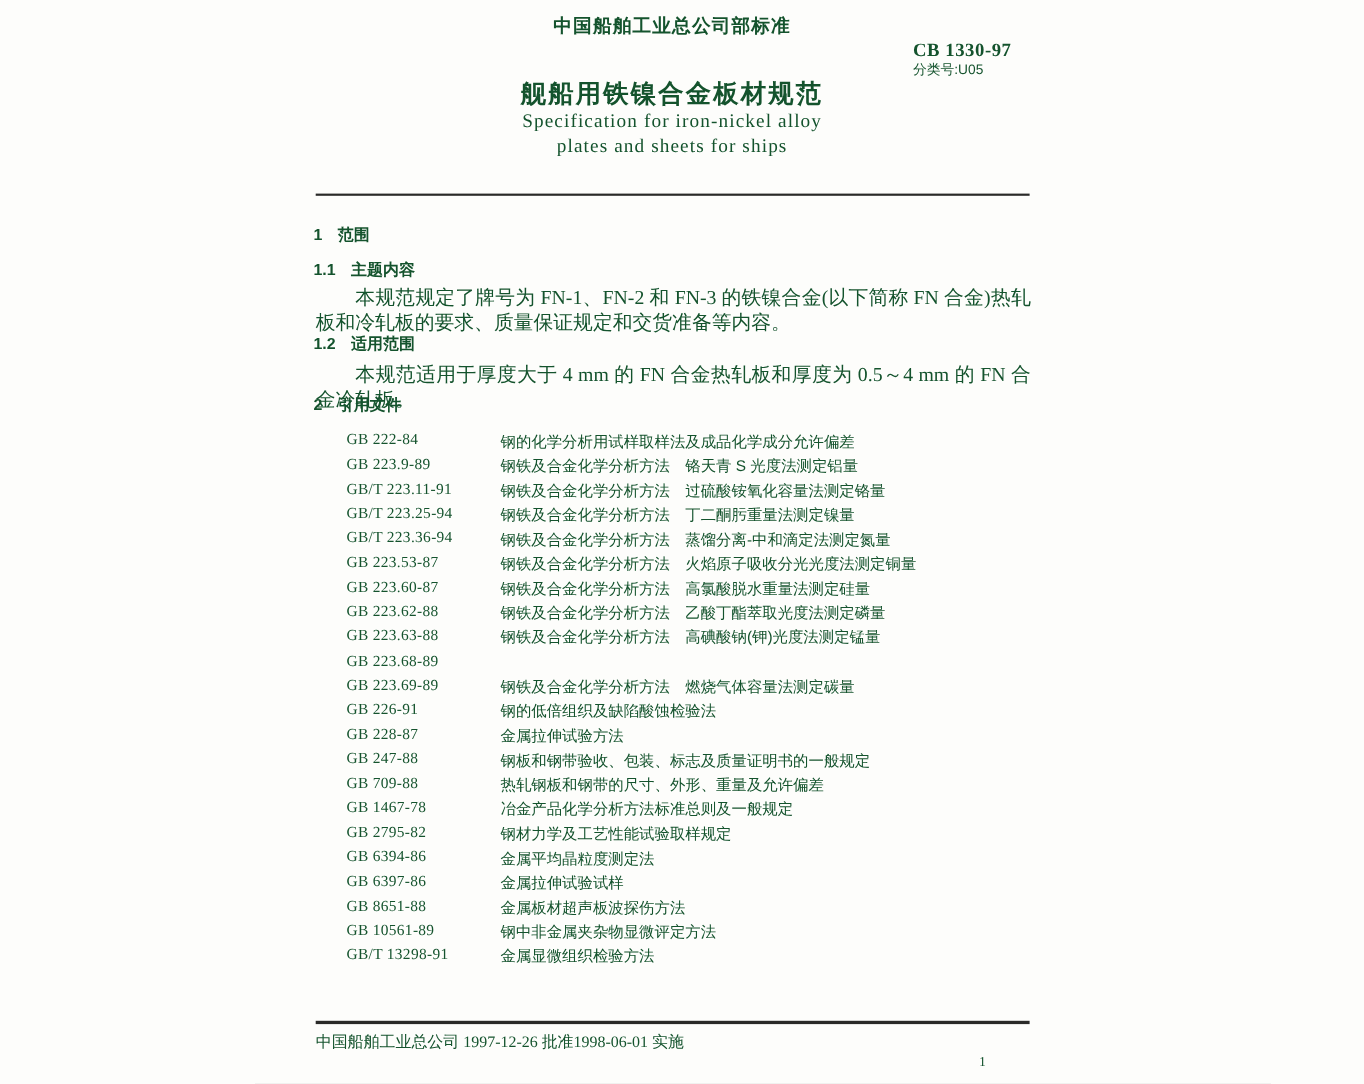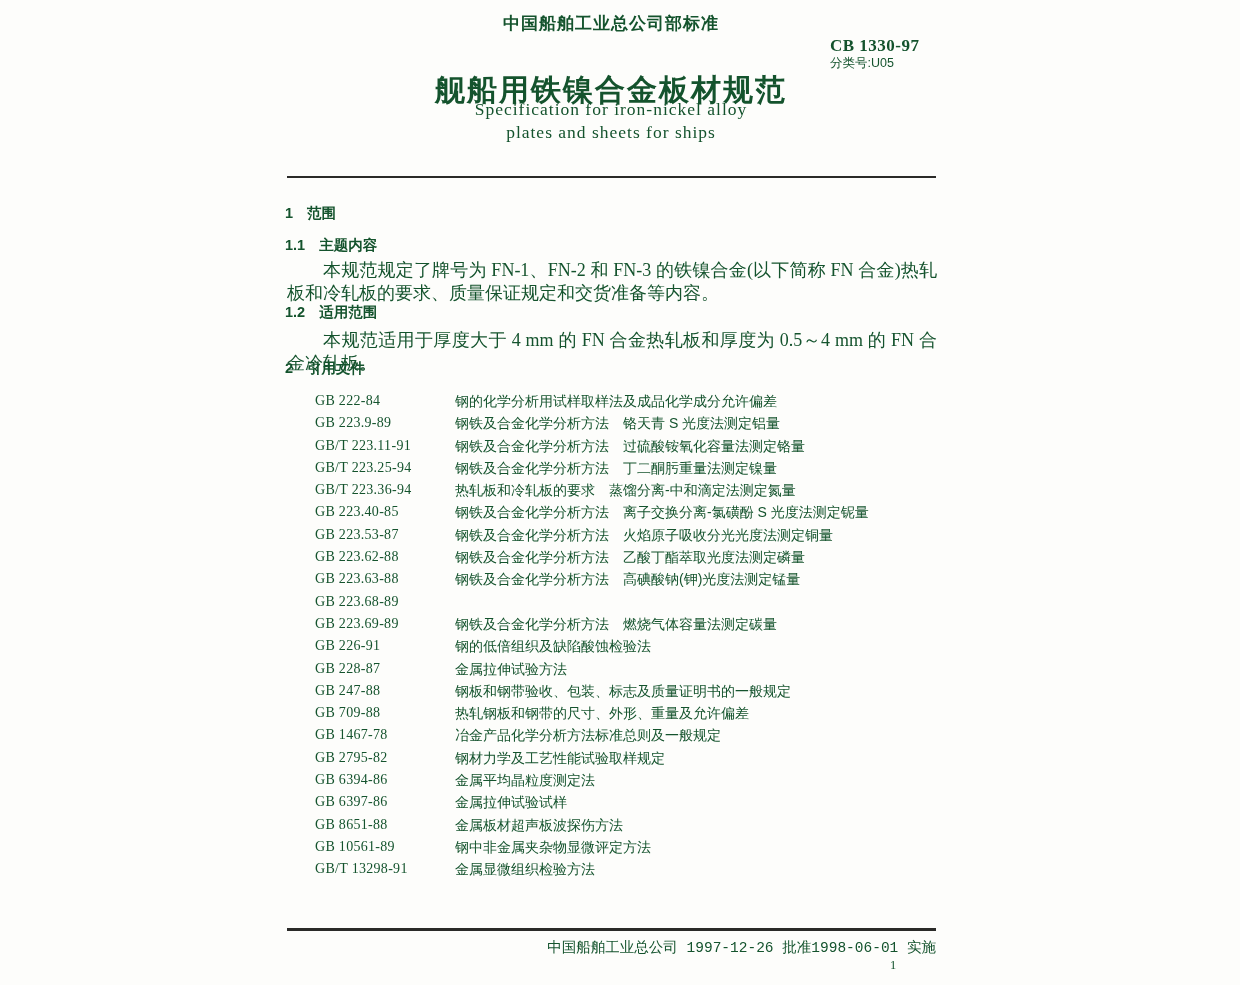"舰船用铁镍合金板材规范" .title-zh { font-size: 30px -> 23px }
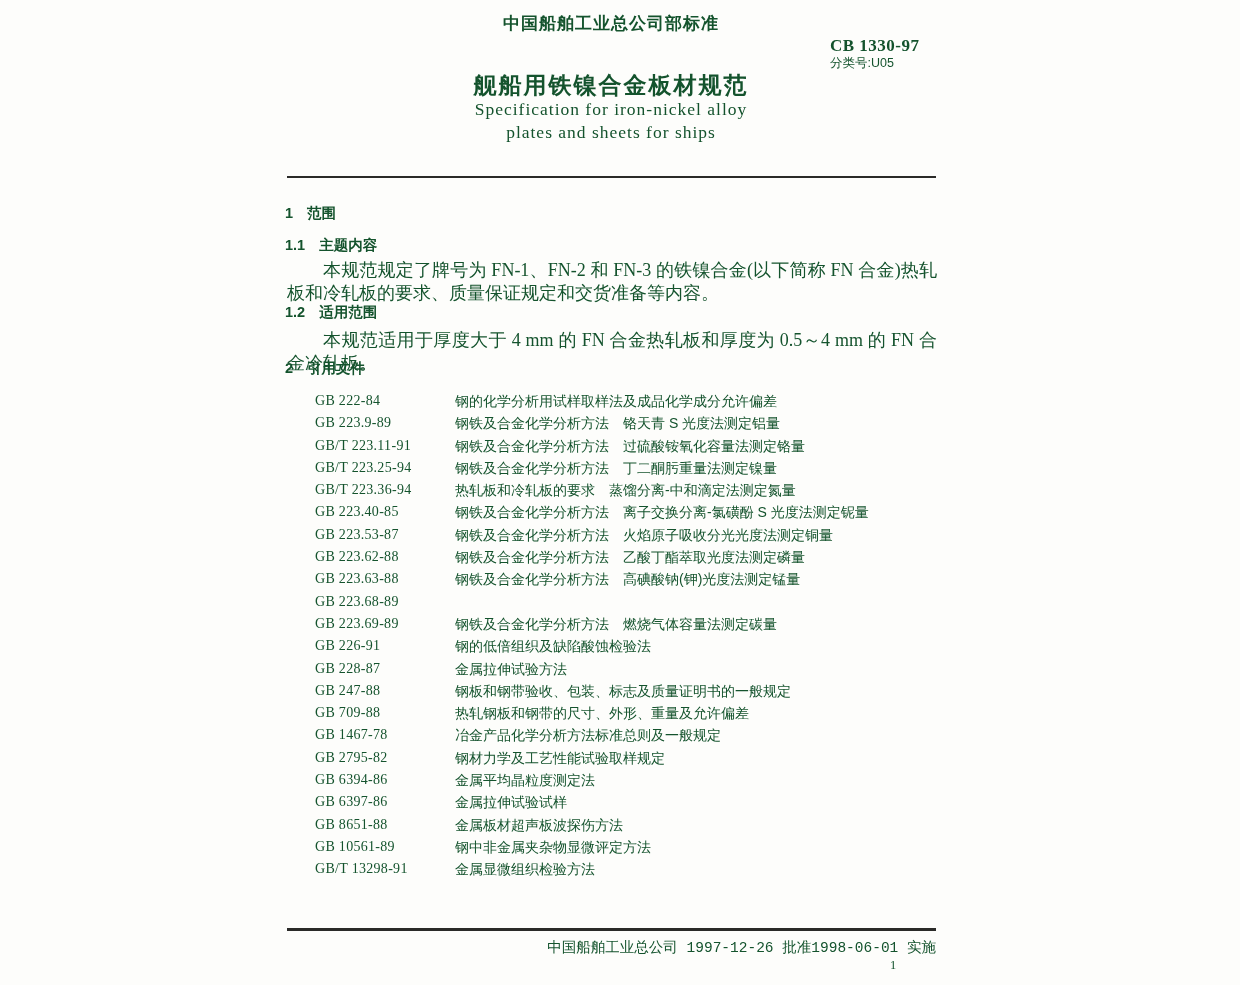"热轧板和冷轧板的要求 蒸馏分离-中和滴定法测定氮量" span.ref-title { text: 热轧板和冷轧板的要求 -> 钢铁及合金化学分析方法 }
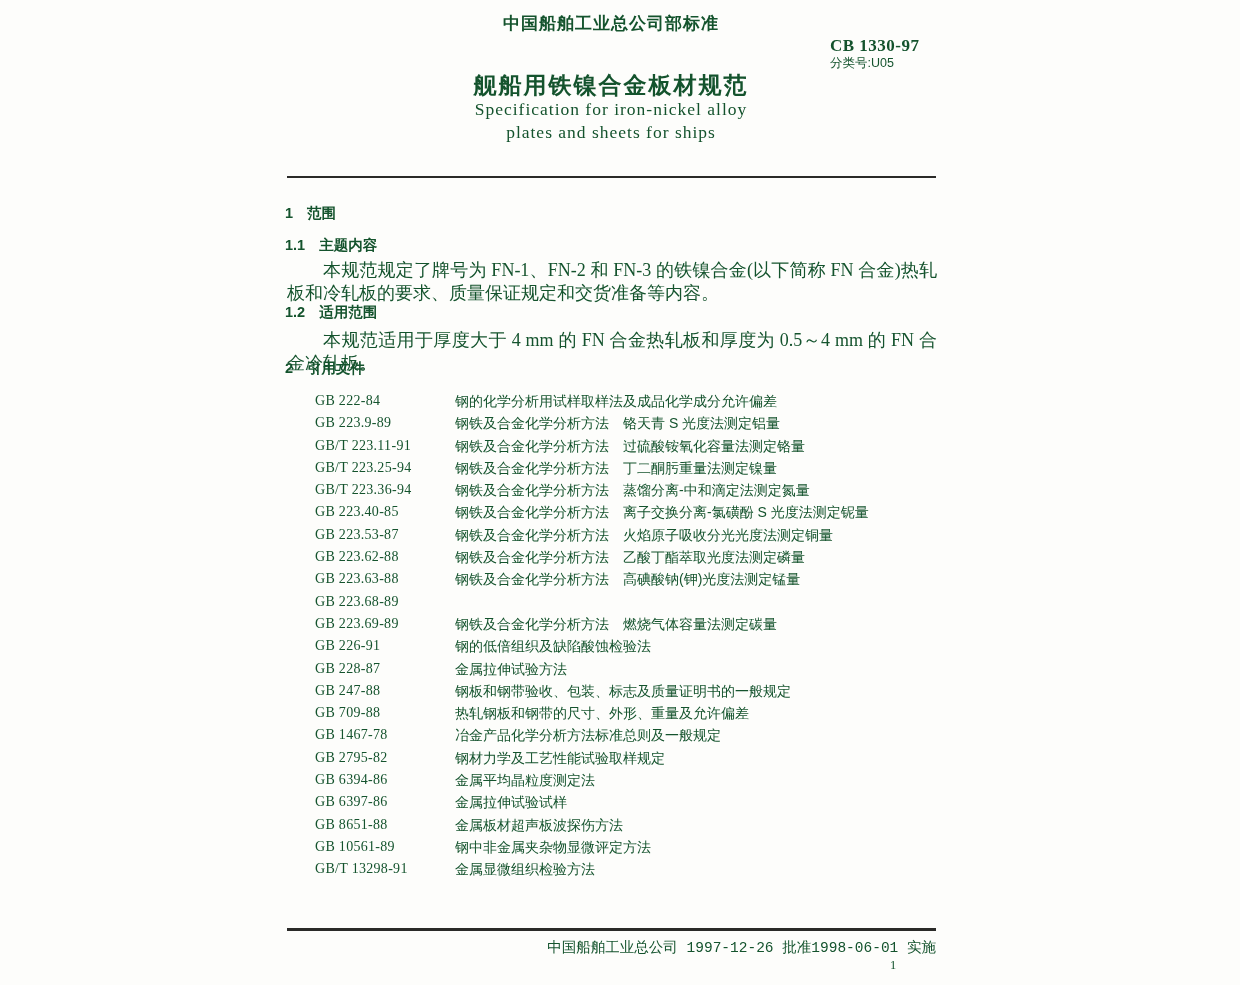"GB 223.40-85" div.ref-row { html: <div> <span>GB 223.40-85</span> <span>钢铁及合金化学分析方法 离子交换分离-氯磺酚 S 光度法测定铌量</span> </div> -> none }
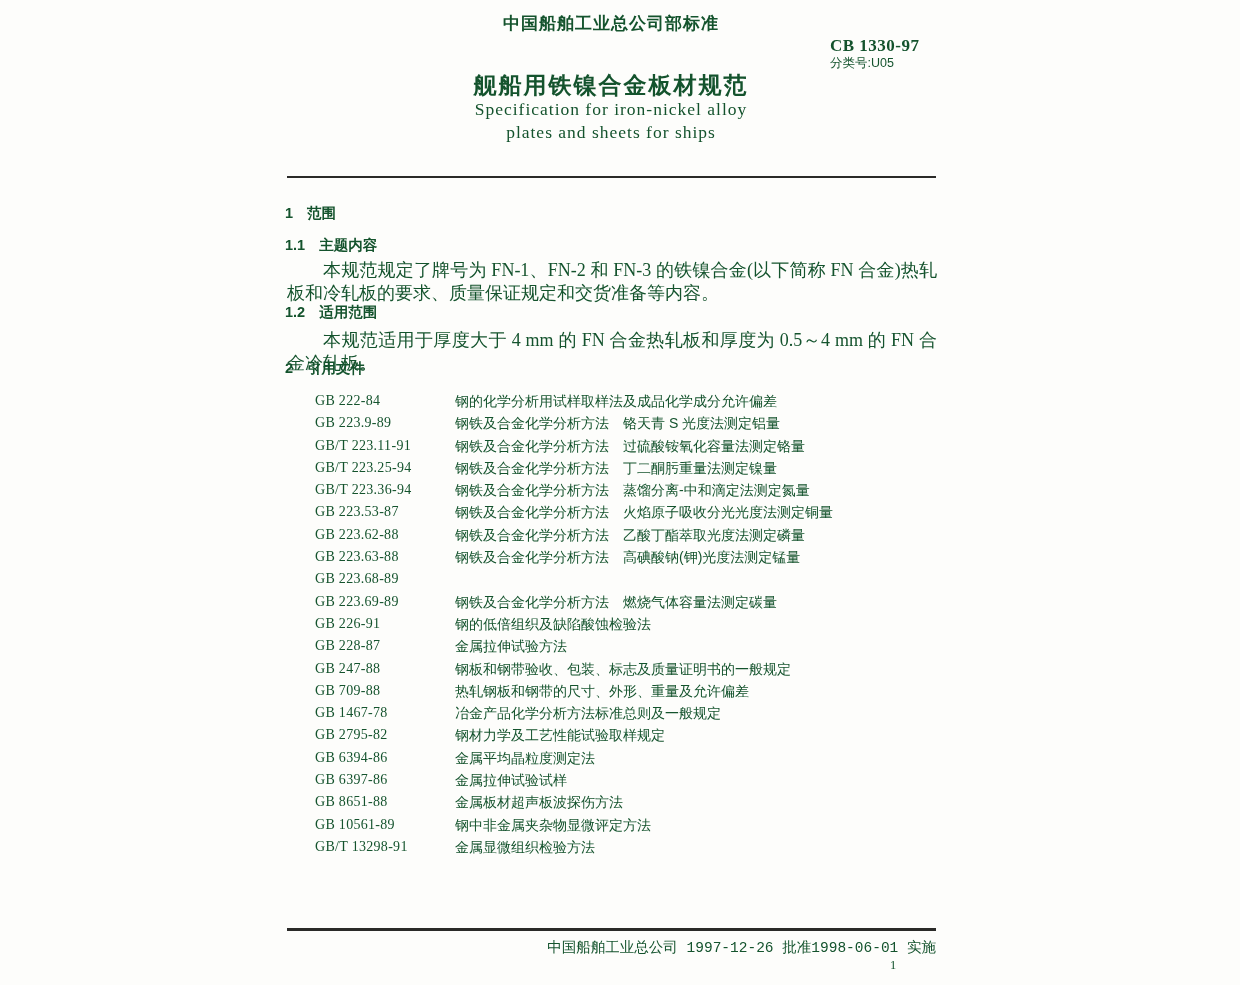"GB 223.60-87" div.ref-row { html: none -> <div> <span>GB 223.60-87</span> <span>钢铁及合金化学分析方法 高氯酸脱水重量法测定硅量</span> </div> }
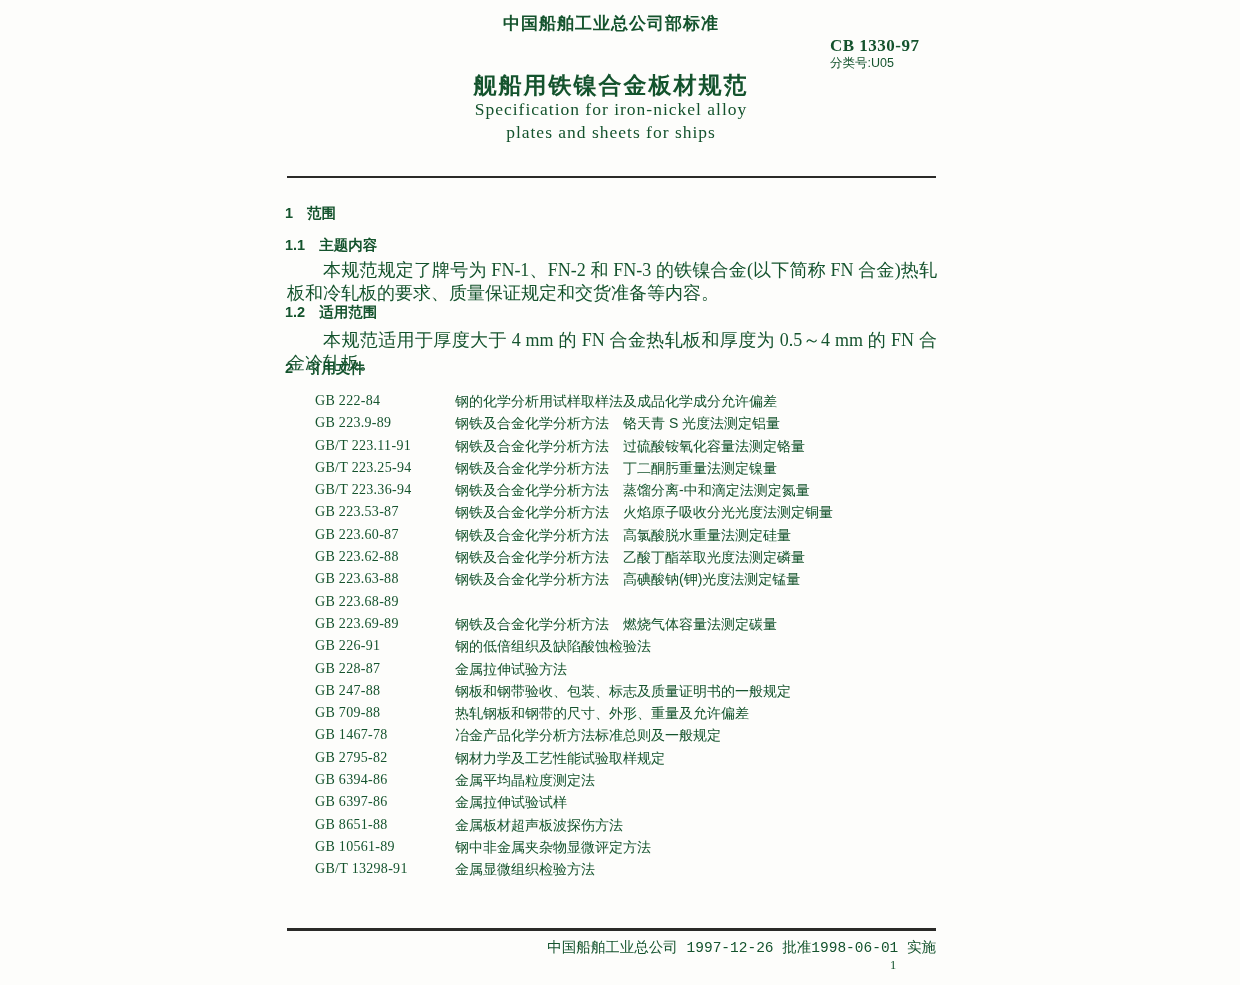"中国船舶工业总公司 1997-12-26 批准" .footer-row { font-family: Liberation Mono, monospace -> Liberation Serif, serif; justify-content: flex-end -> flex-start }
